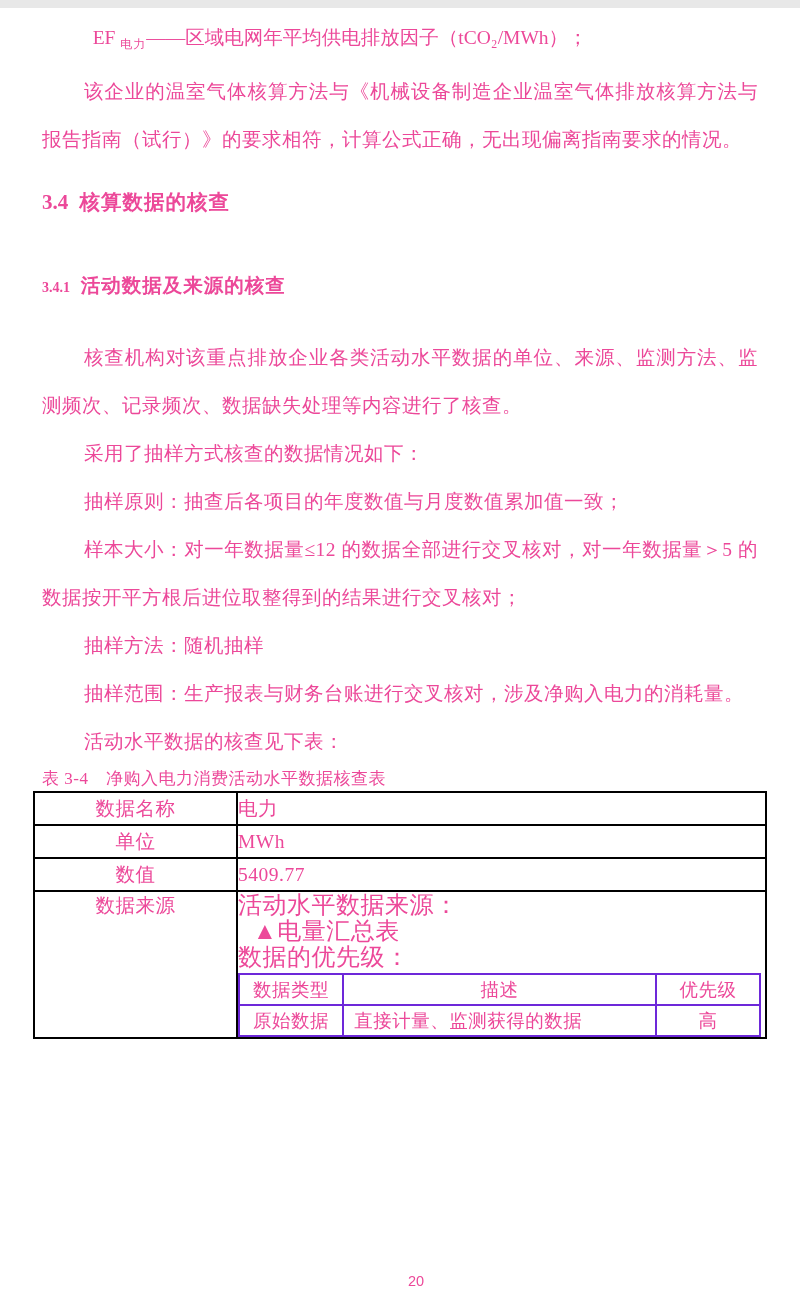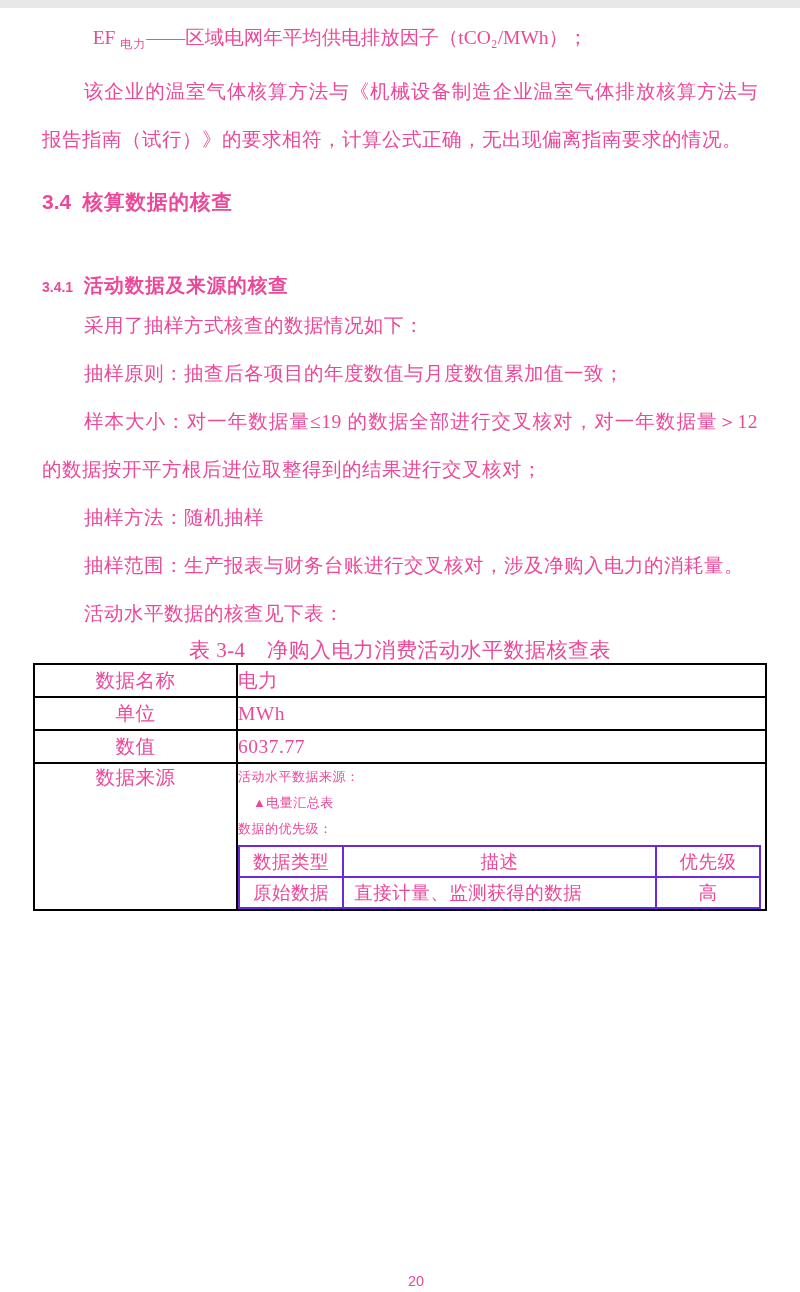"3.4" .heading .num { font-family: Liberation Sans, sans-serif -> Liberation Serif, serif }
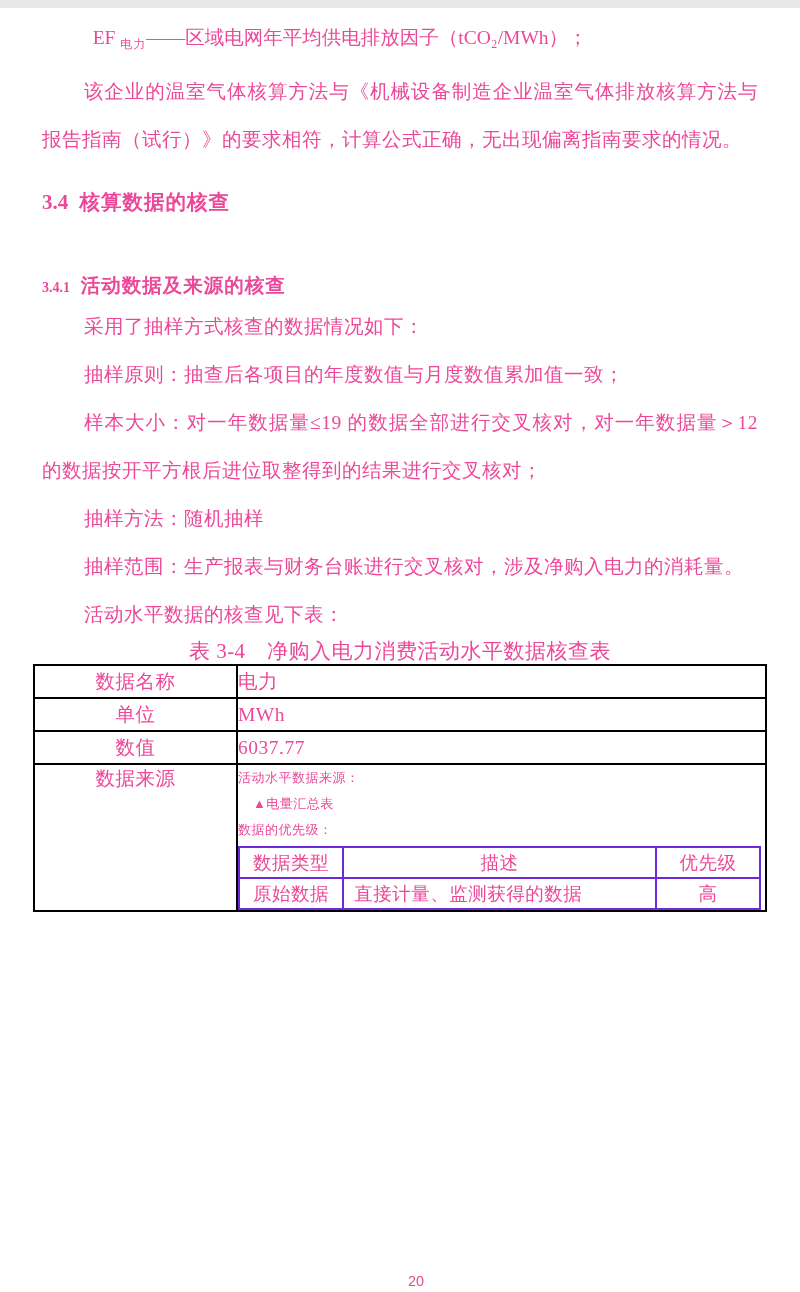"核查机构对该重点排放企业各类活动水平数据的单位、来源、监测方法、监测频次、记录频" p.para { html: none -> <p>核查机构对该重点排放企业各类活动水平数据的单位、来源、监测方法、监测频次、记录频次、数据缺失处理等内容进行了核查。</p> }
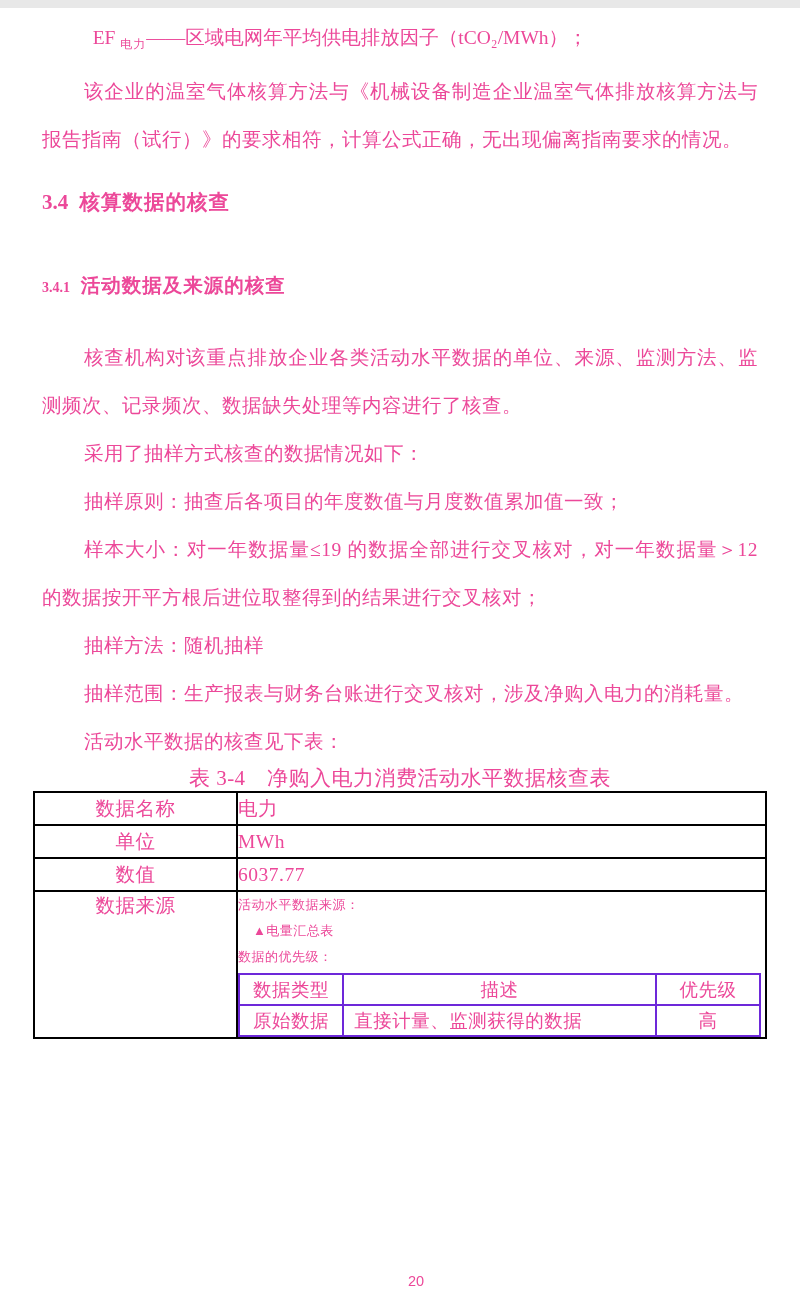"样本大小：对一年数据量≤19 的数据全部进行交叉核对，对一年数据量＞12" p.para { text: 19 的数据全部进行交叉核对，对一年数据量＞12 -> 12 的数据全部进行交叉核对，对一年数据量＞5 }
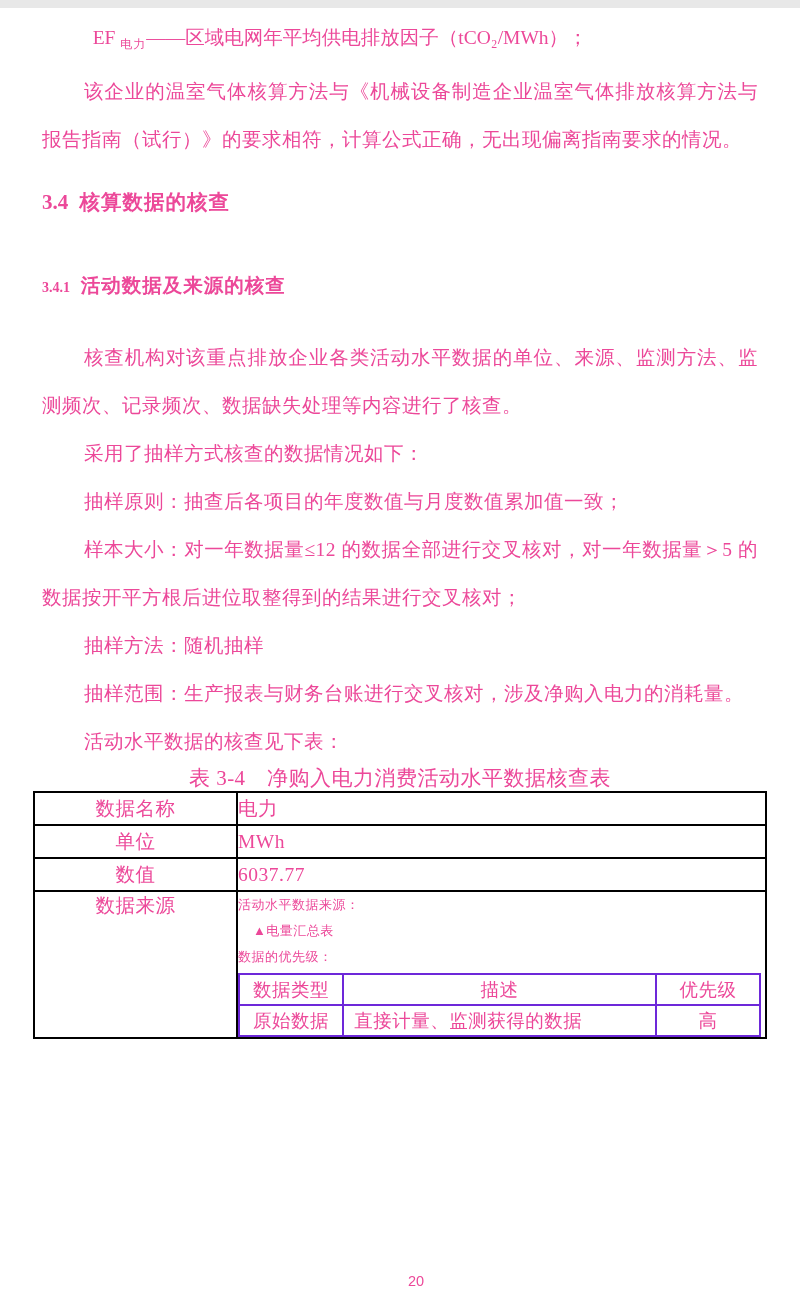"表 3-4 净购入电力消费活动水平数据核查表" .caption { font-size: 21px -> 17px; text-align: center -> none }
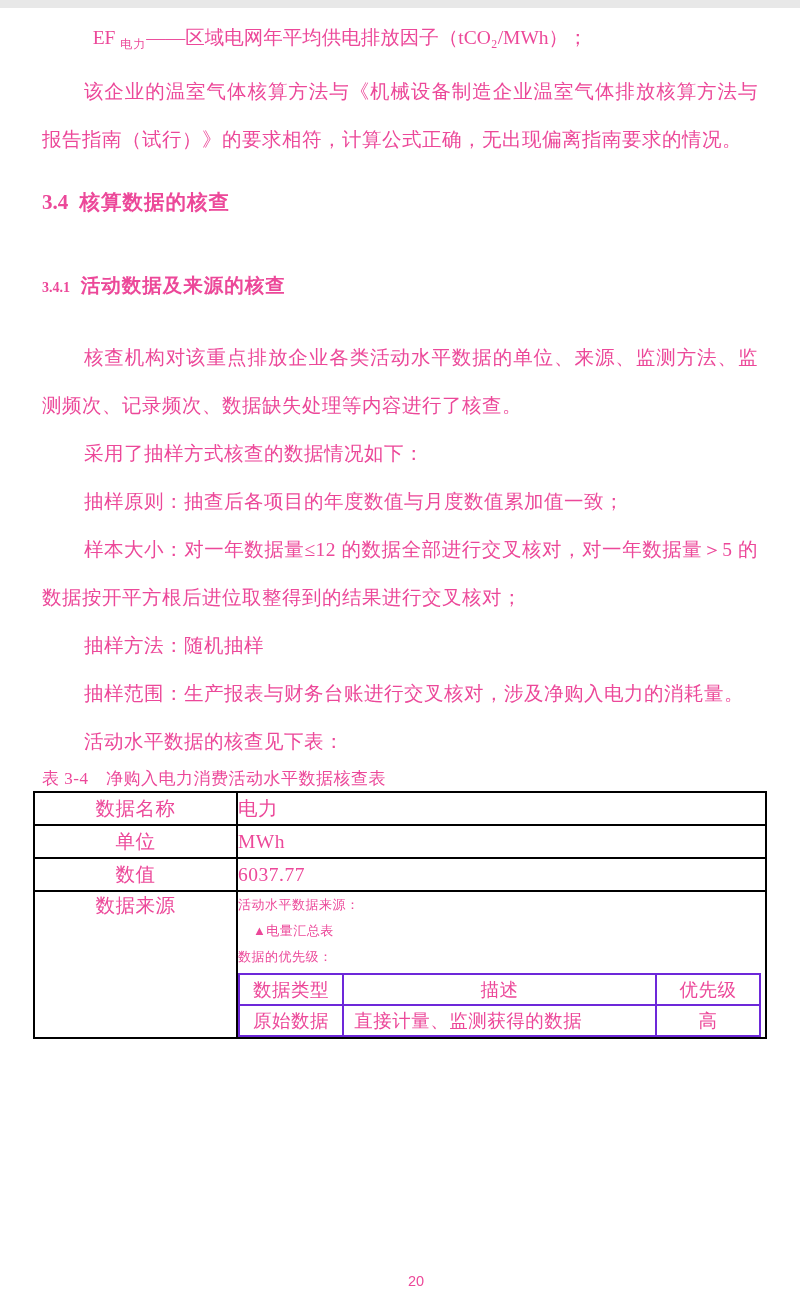"6037.77" td.rvalue { text: 6037.77 -> 5409.77 }
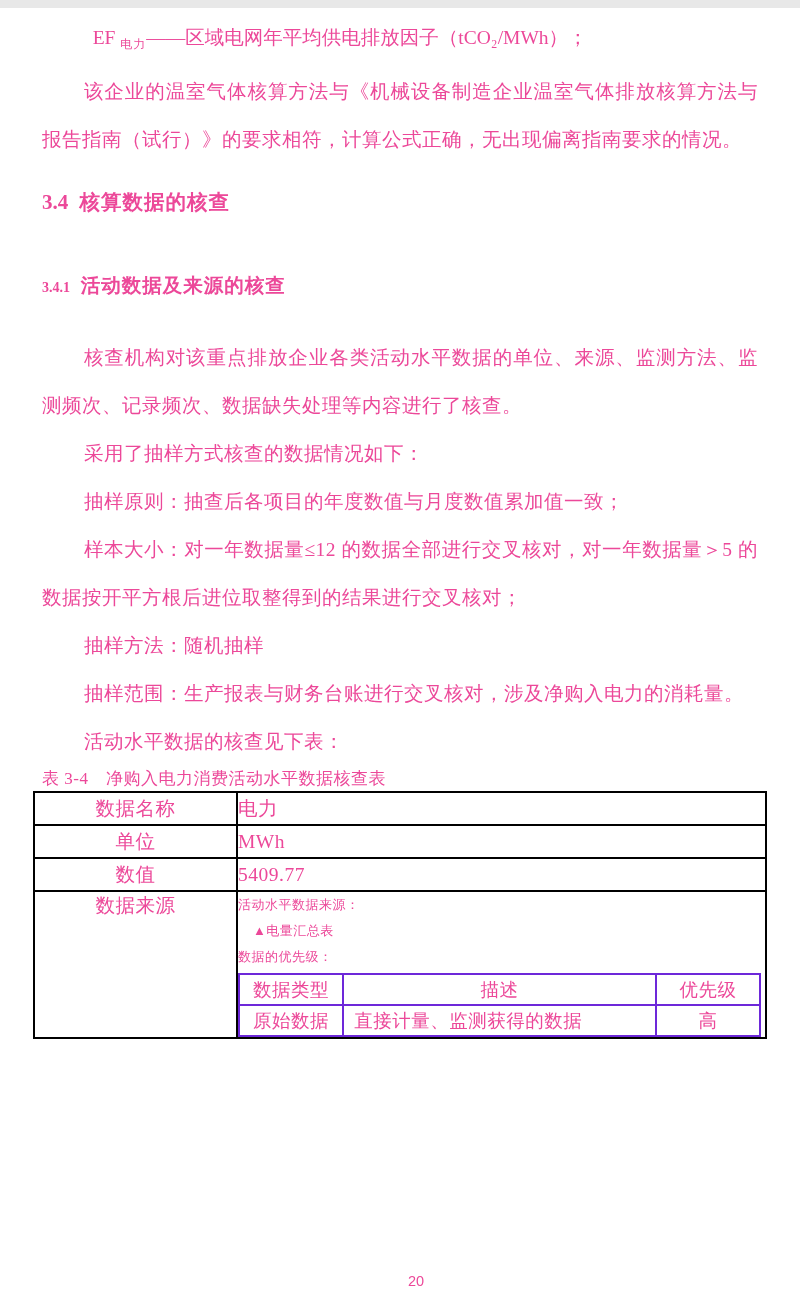"活动水平数据来源：" .src-line { font-size: 13px -> 24px }
